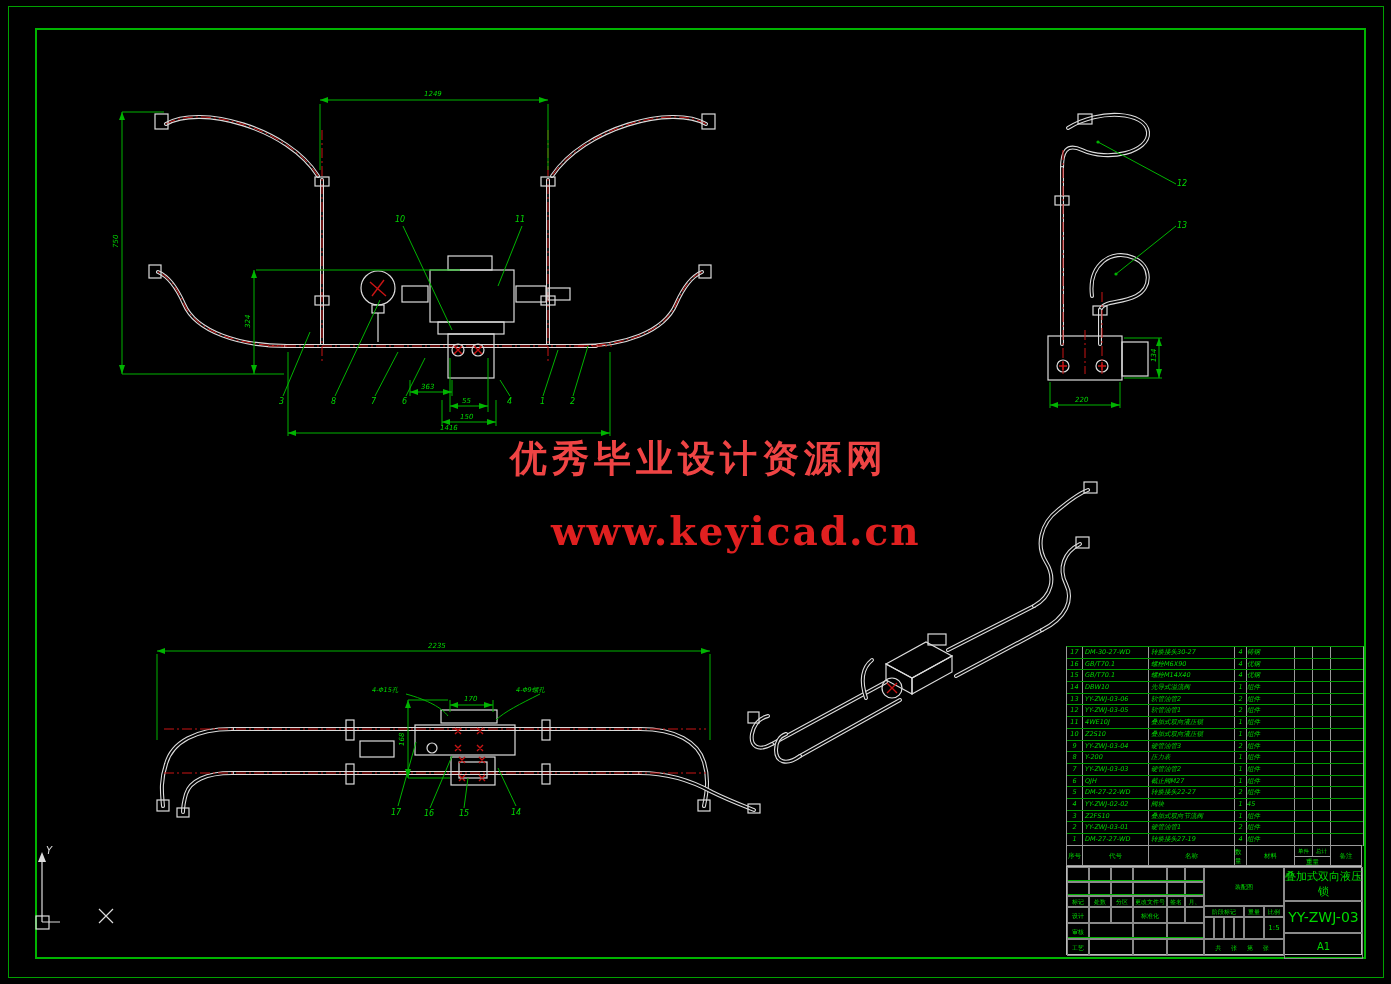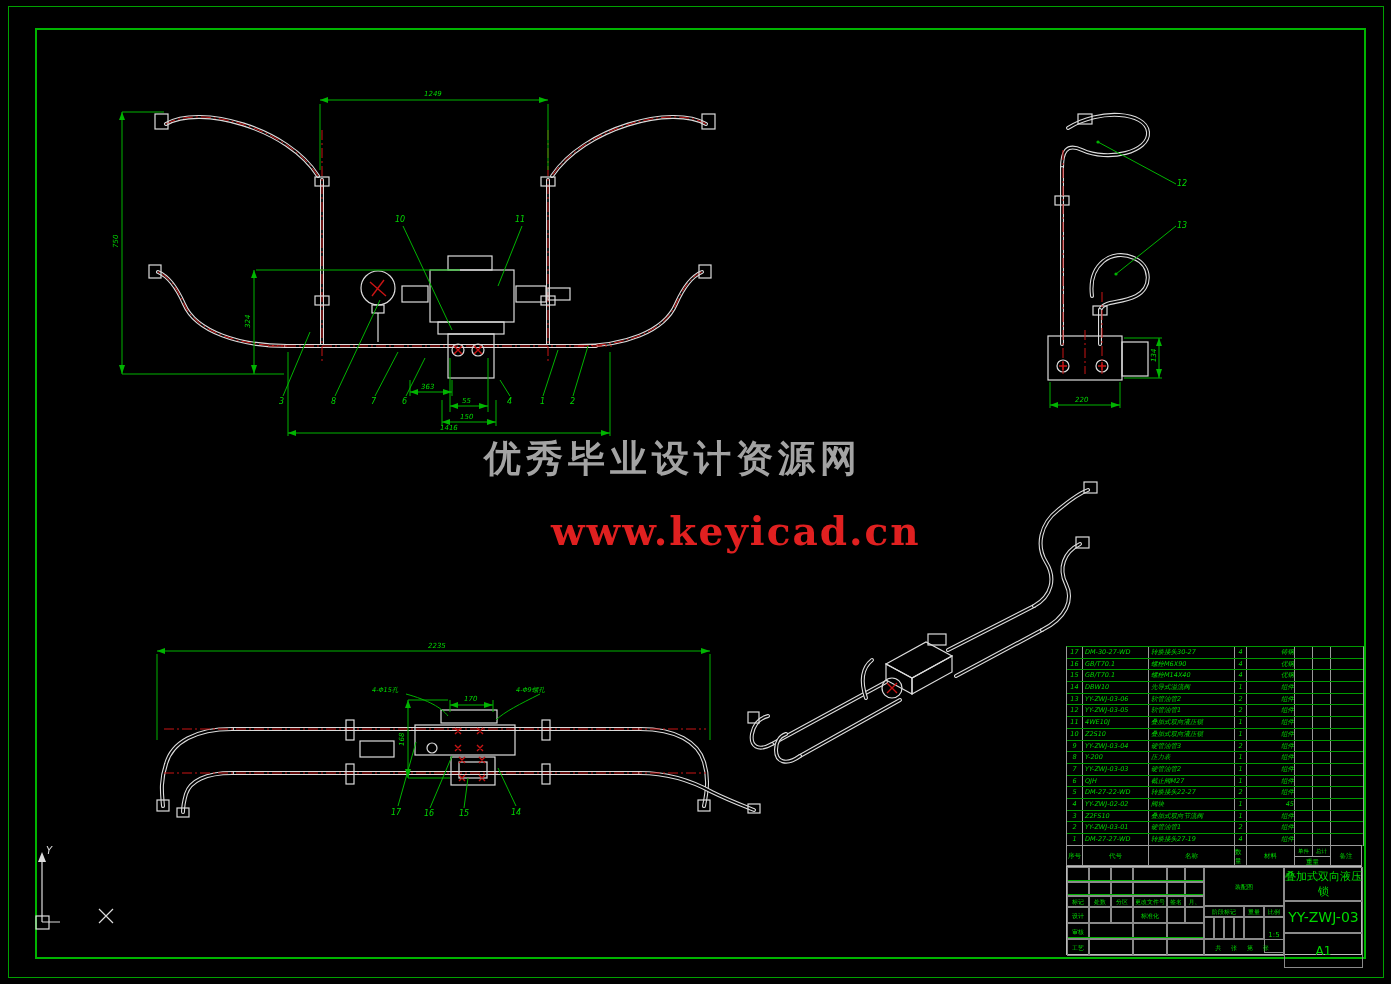"优秀毕业设计资源网" .wm1 { color: #a3a3a3 -> #ef4444; left: 484px -> 510px }
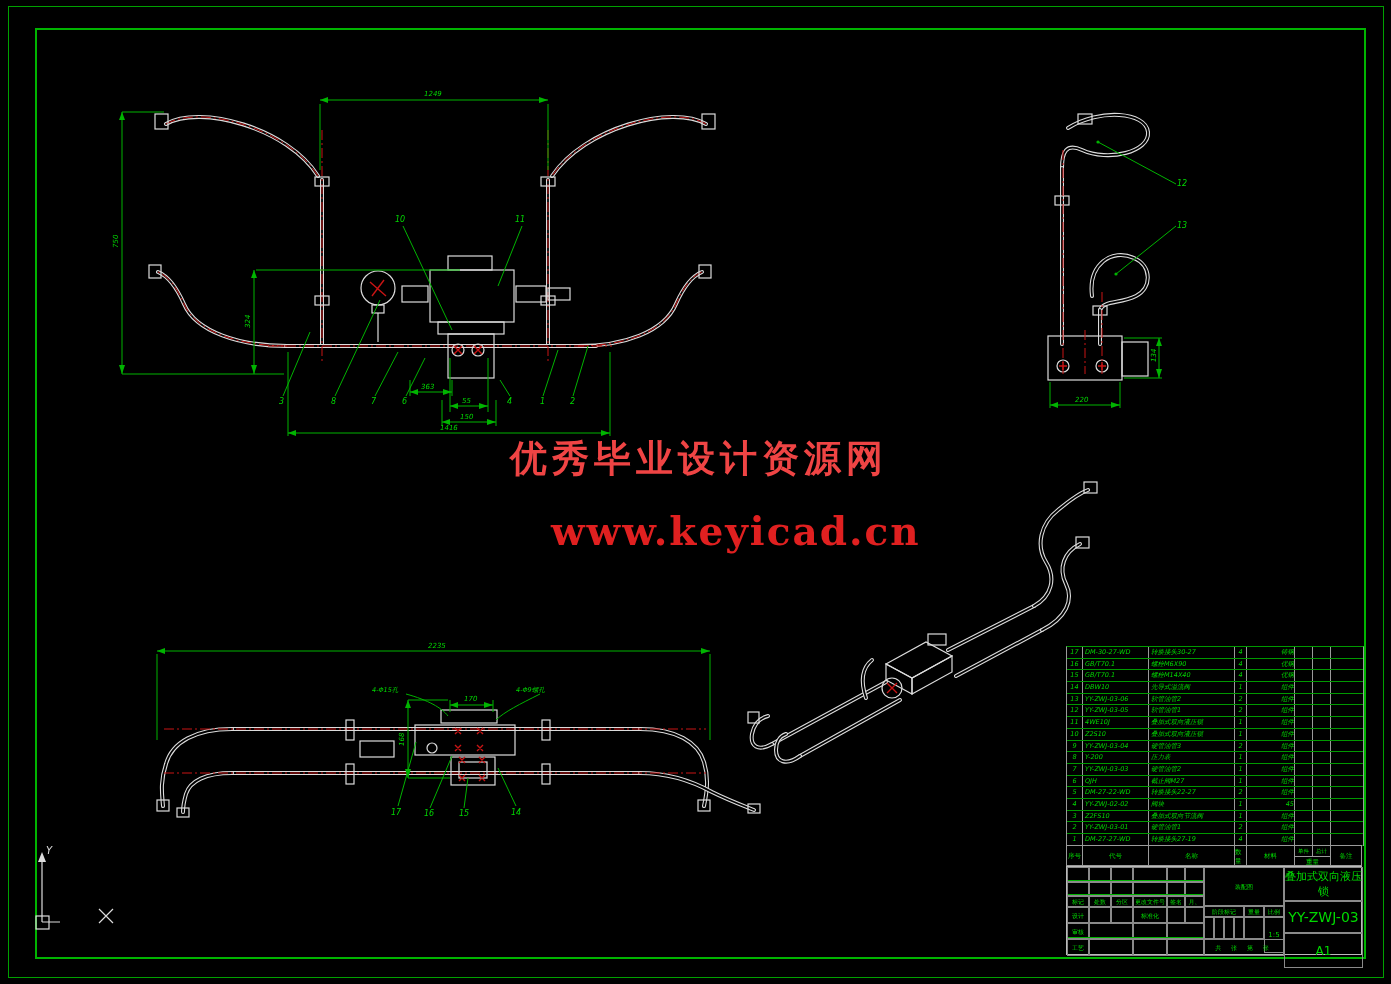"铸钢" .plcell.c-material { text-align: right -> left }
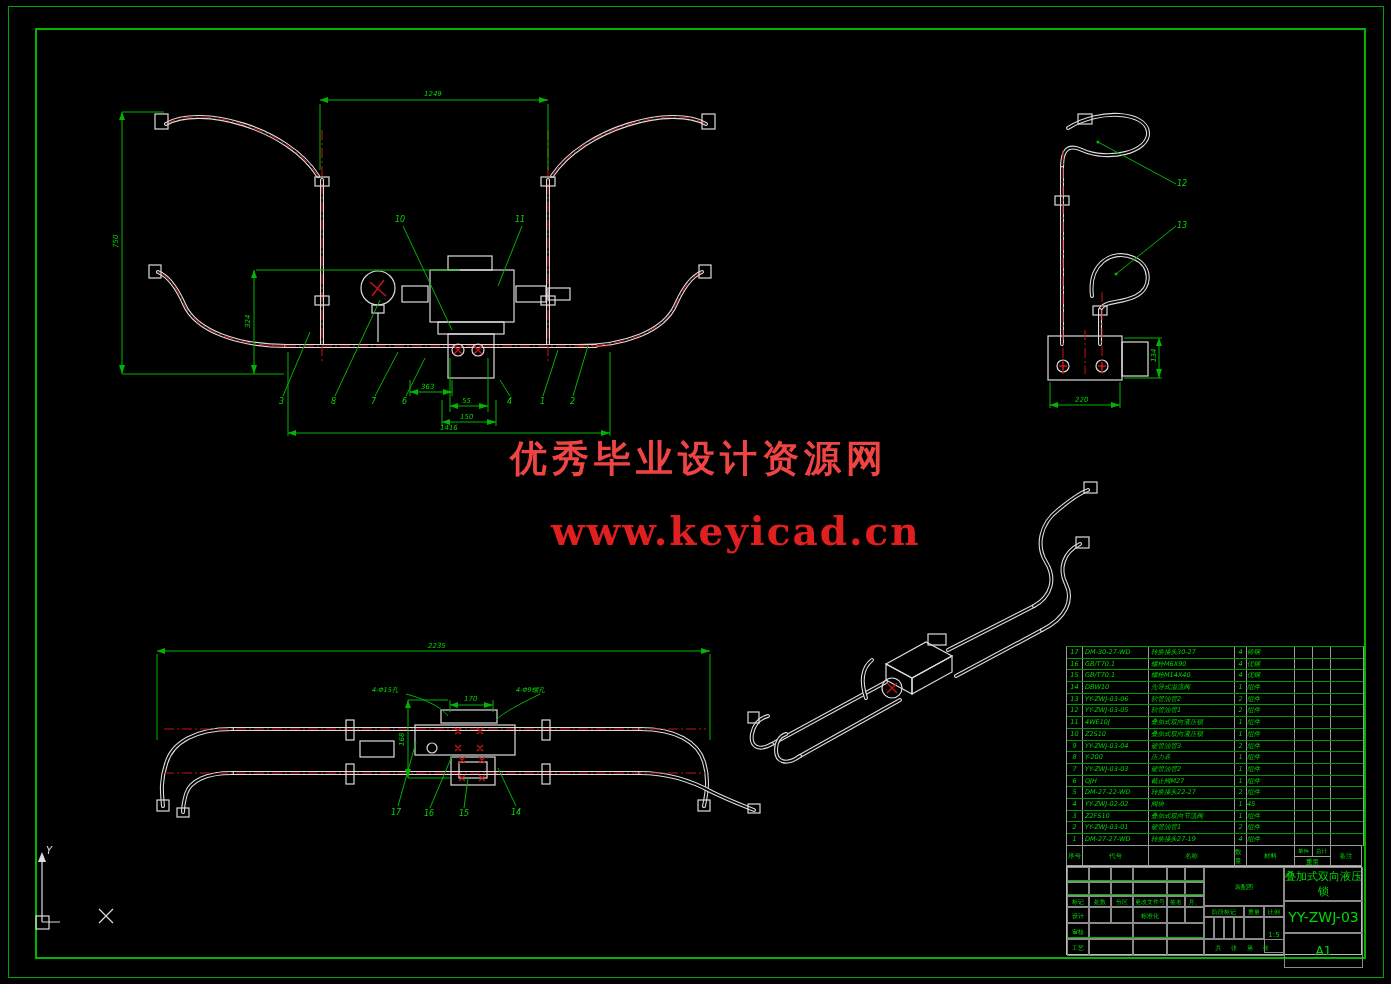"1:5" div.tb { height: 36px -> 22px }
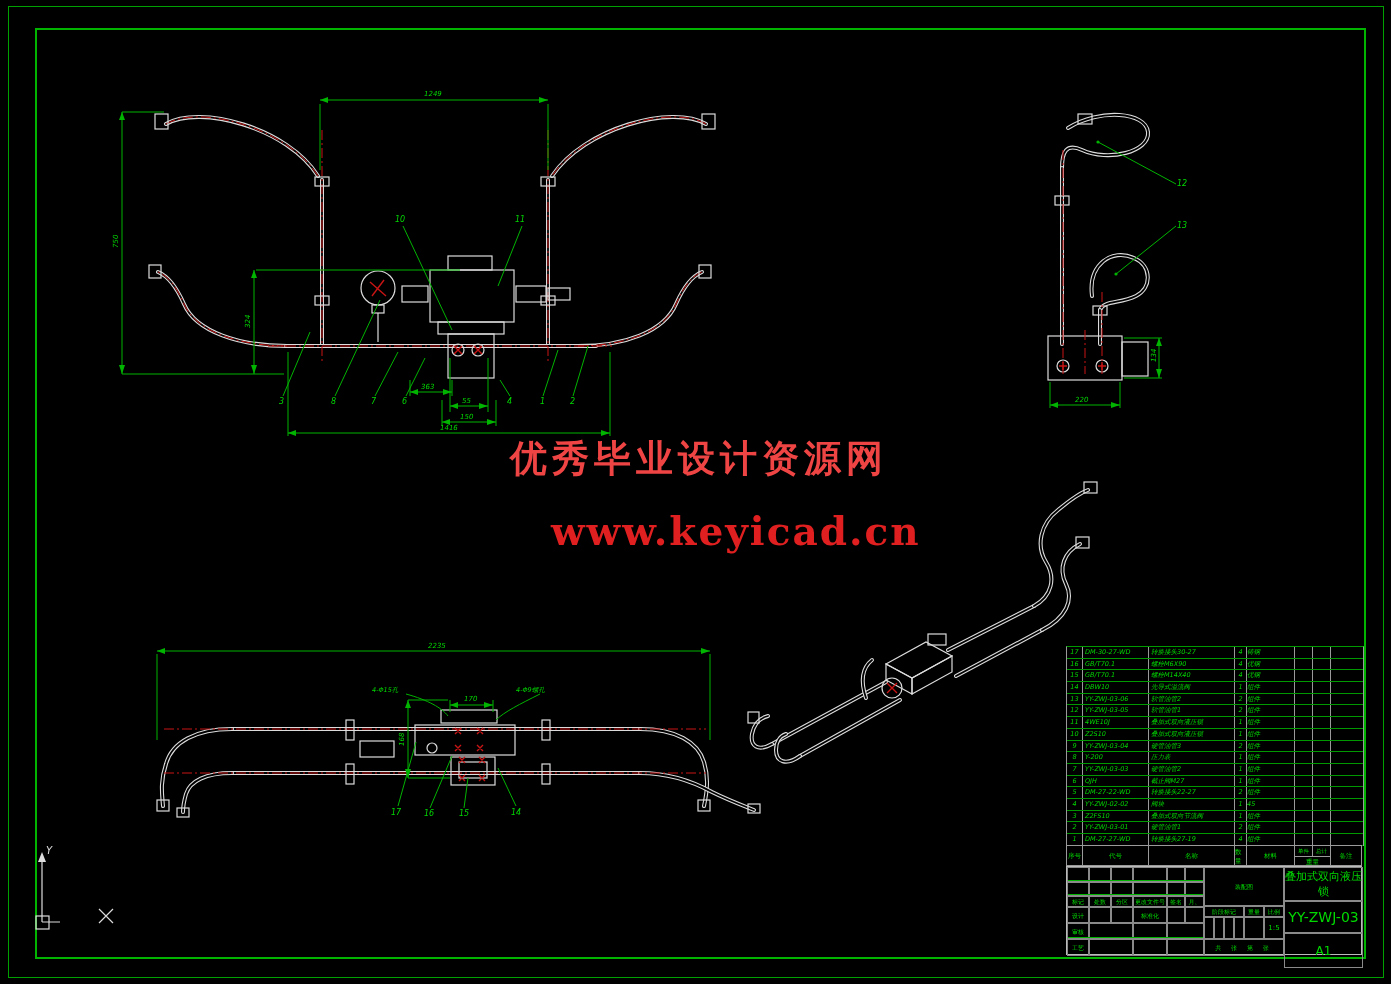"A1" div.tb { font-size: 12px -> 10px; height: 35px -> 26px }
